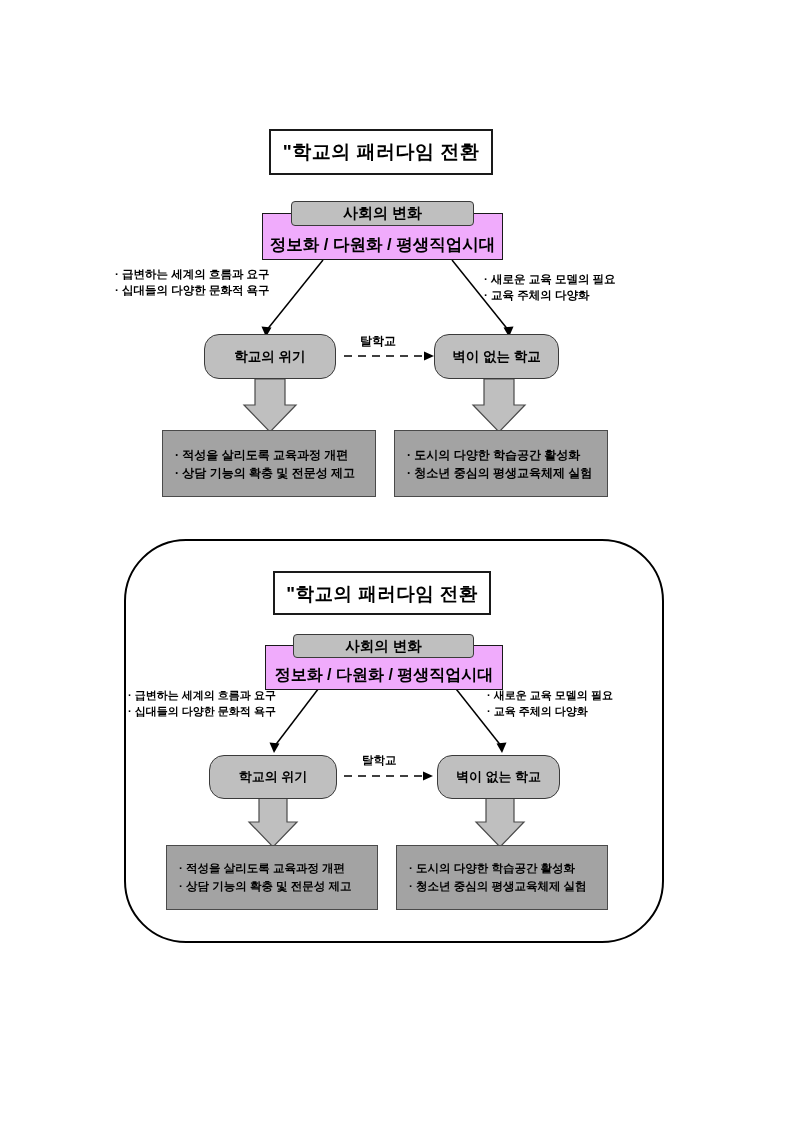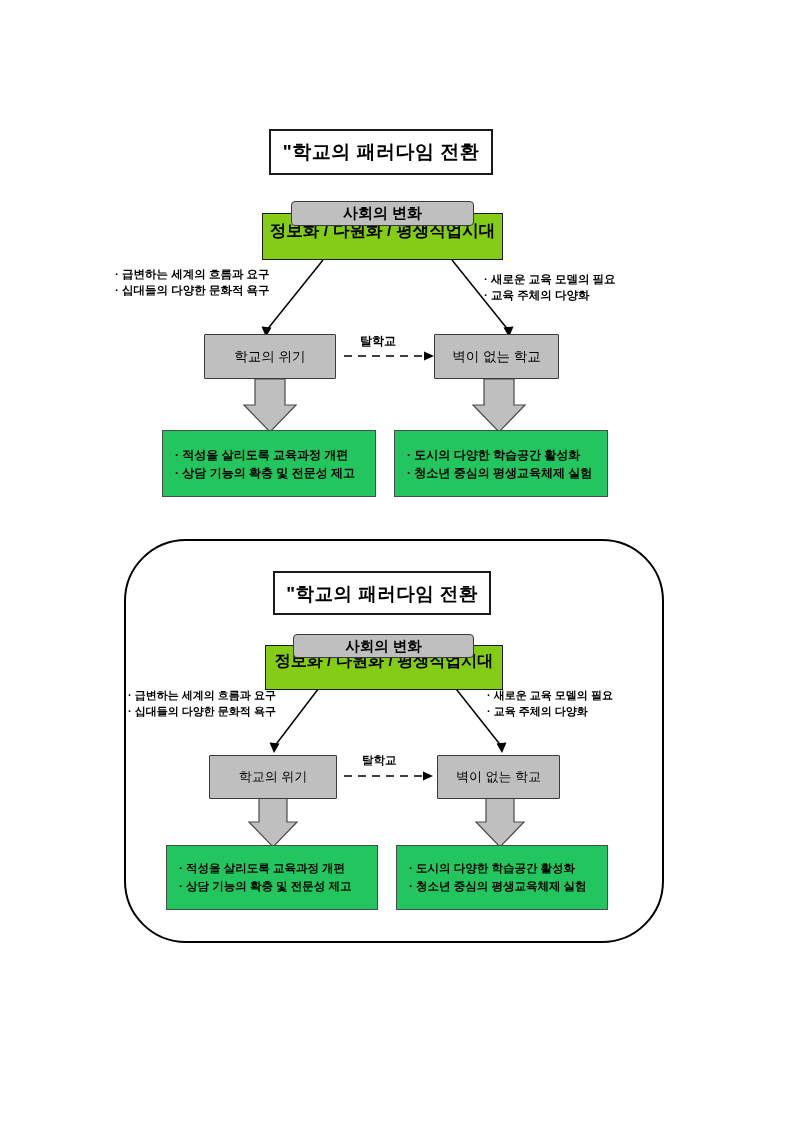"정보화 / 다원화 / 평생직업시대" .band { background: #84cc16 -> #f0abfc; padding-bottom: 17px -> 3px }
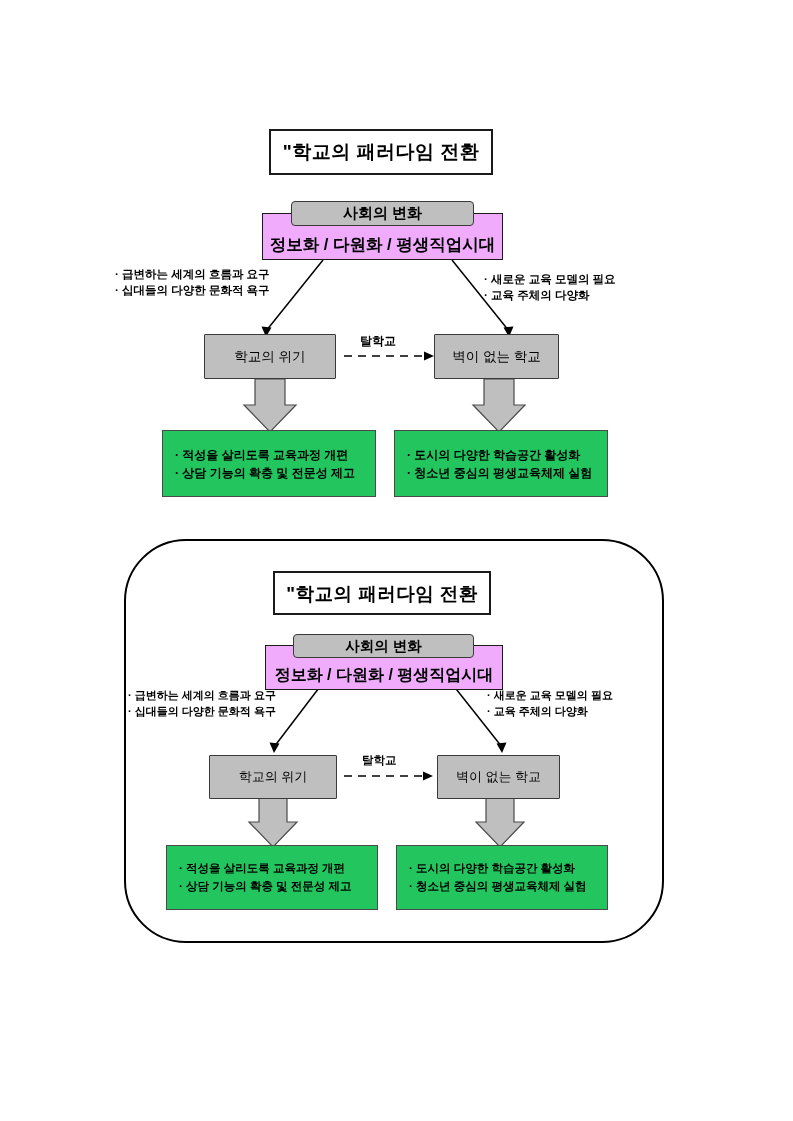"학교의 위기" .state-box { border-radius: 1px -> 15px; font-weight: normal -> bold }
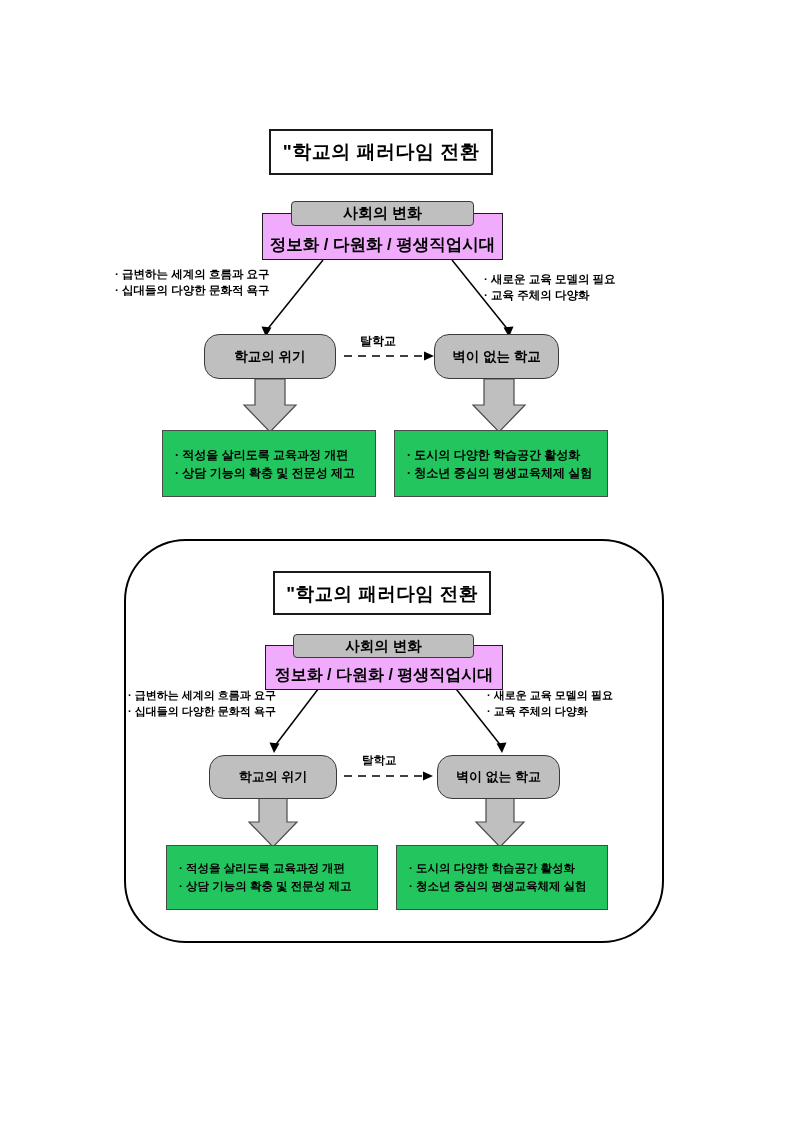"· 적성을 살리도록 교육과정 개편" .outcome-box { background: #22c55e -> #a3a3a3 }
